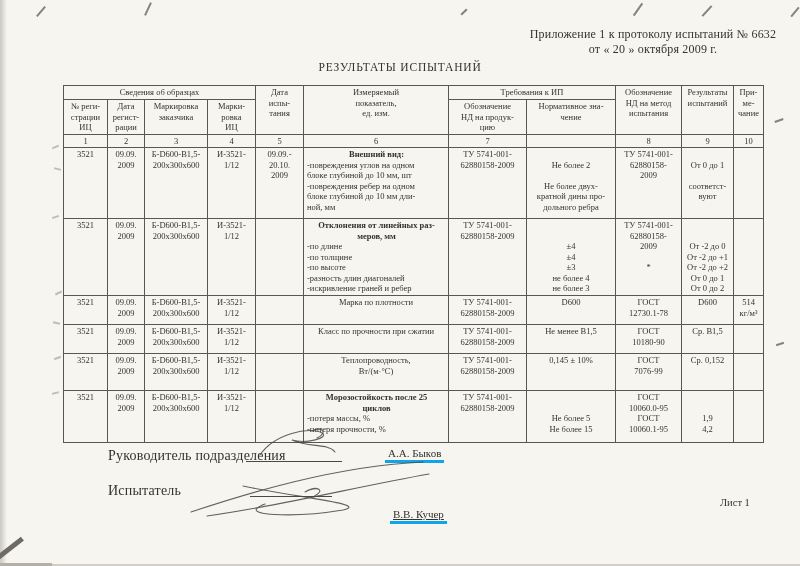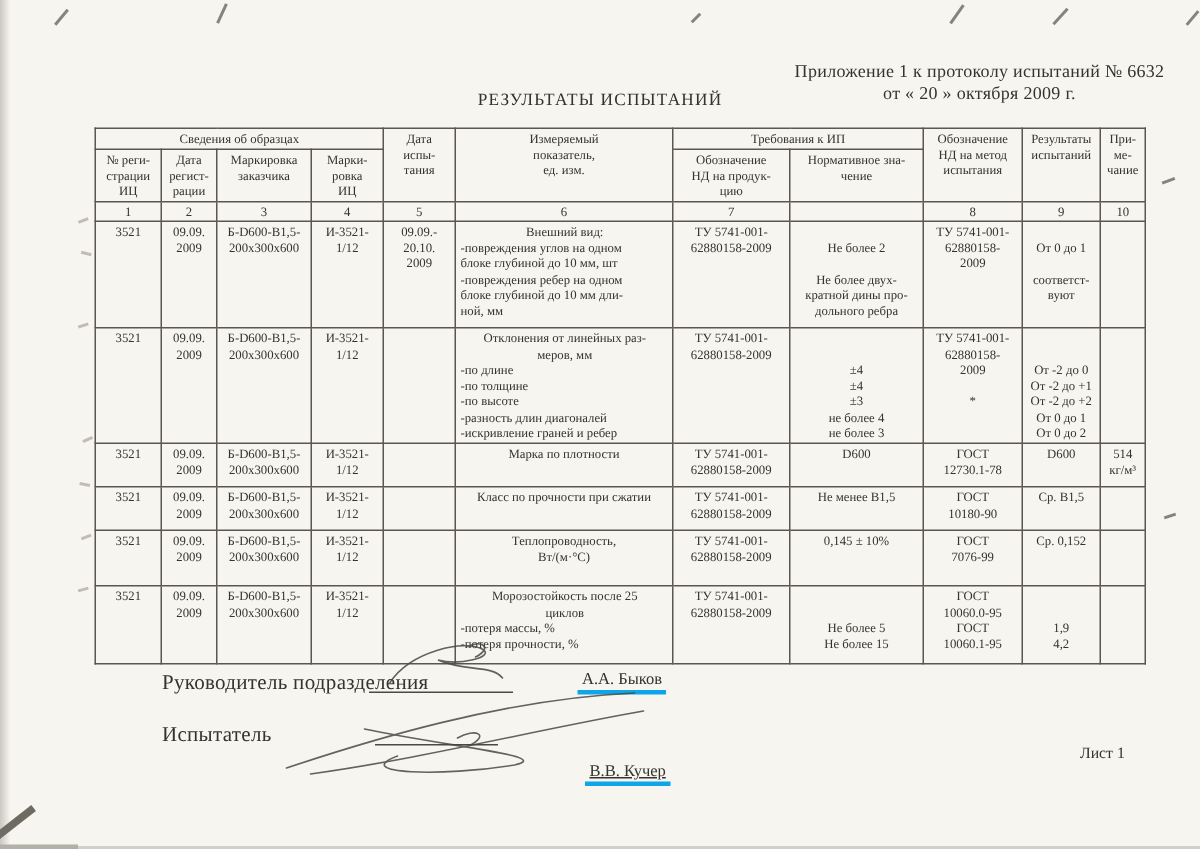"Приложение 1 к протоколу испытаний" .appendix { top: 40px -> 27px }
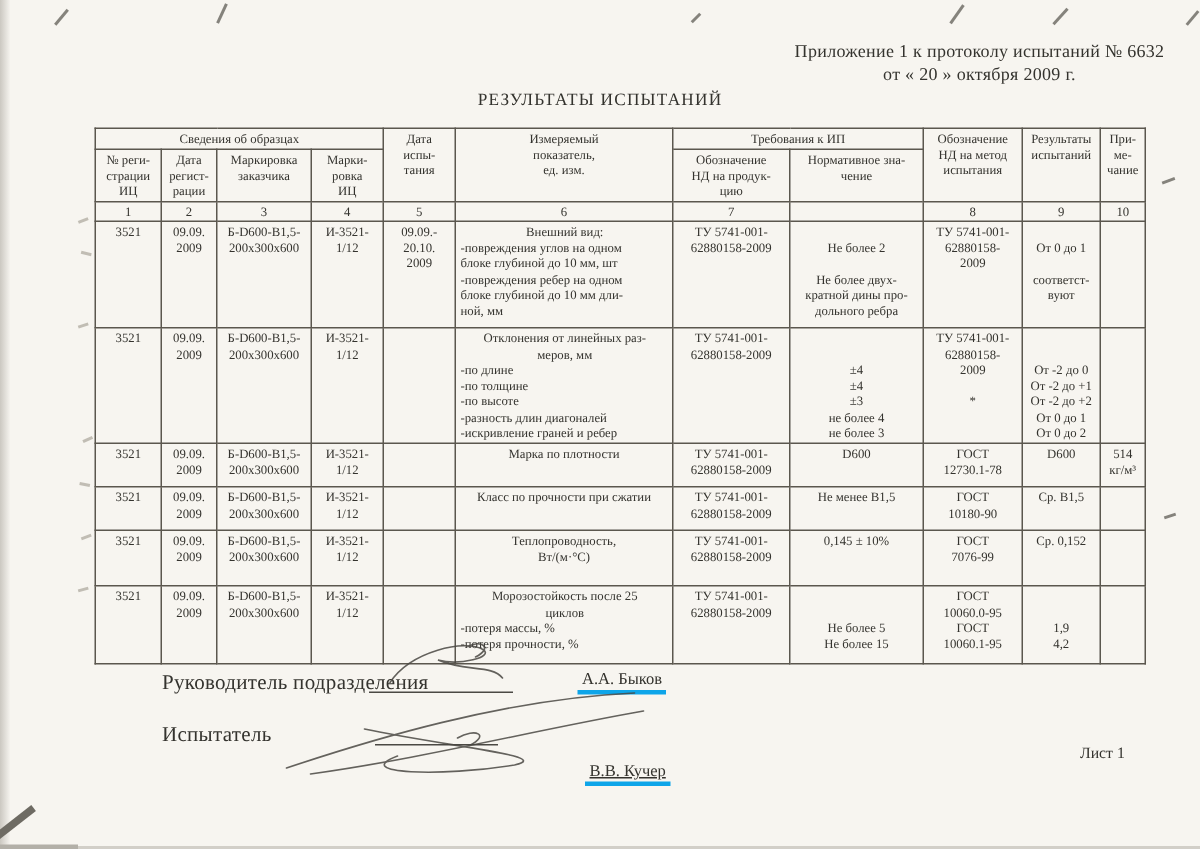"Внешний вид:" table.results .ln.al-c { font-weight: none -> bold }
